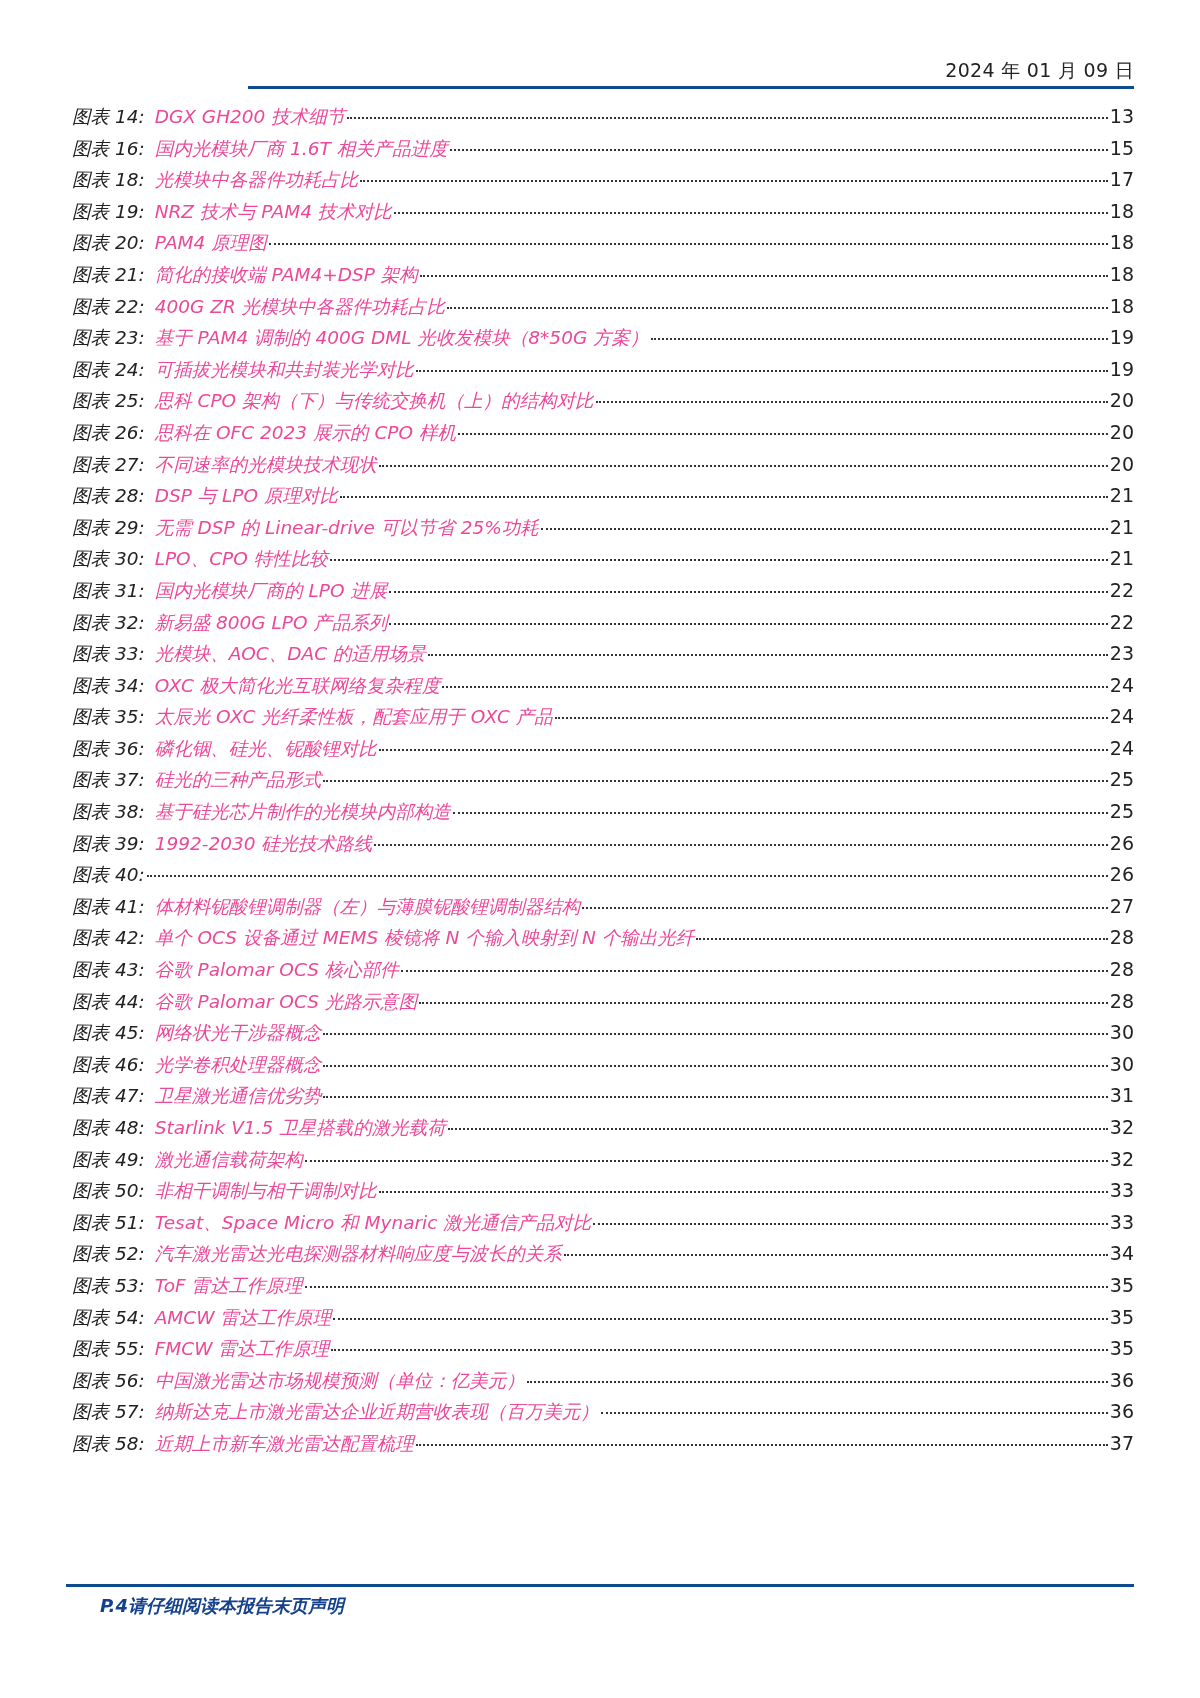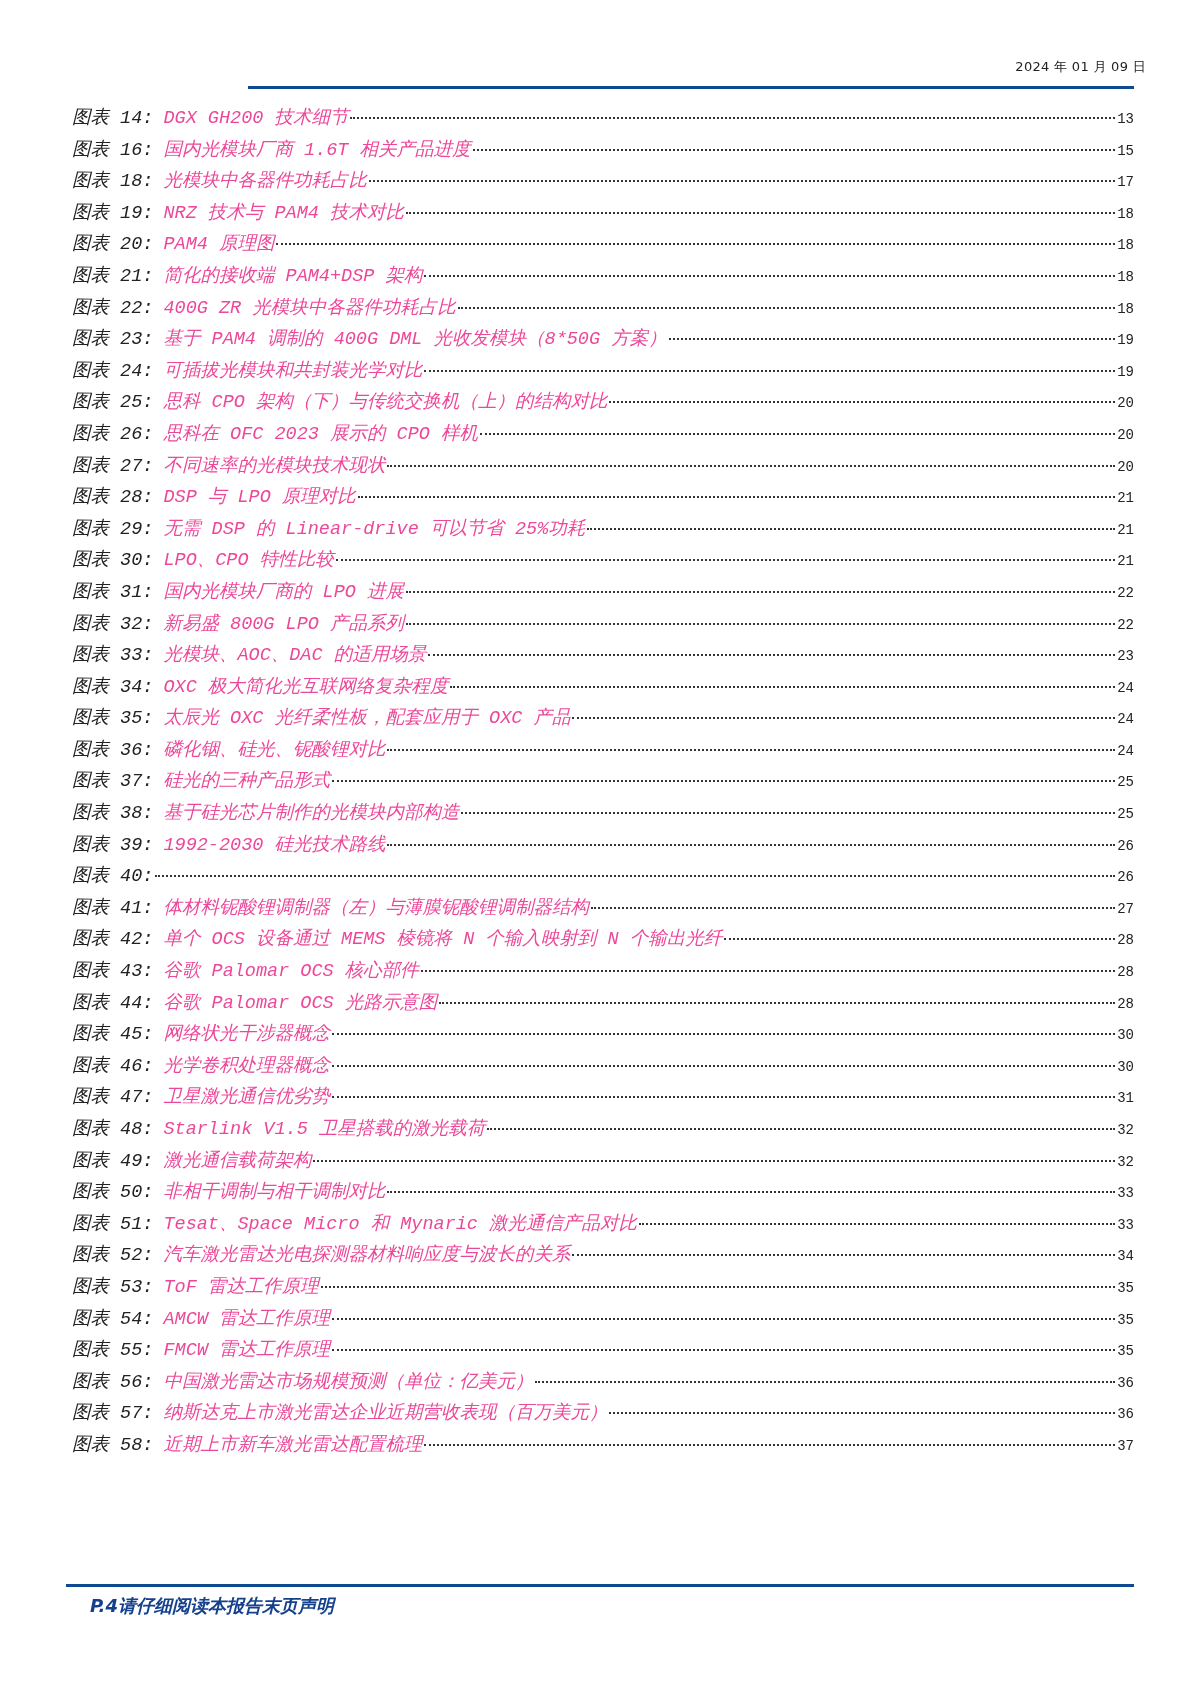"2024 年 01 月 09" .header-date { font-size: 13px -> 19px; right: 54px -> 66px }
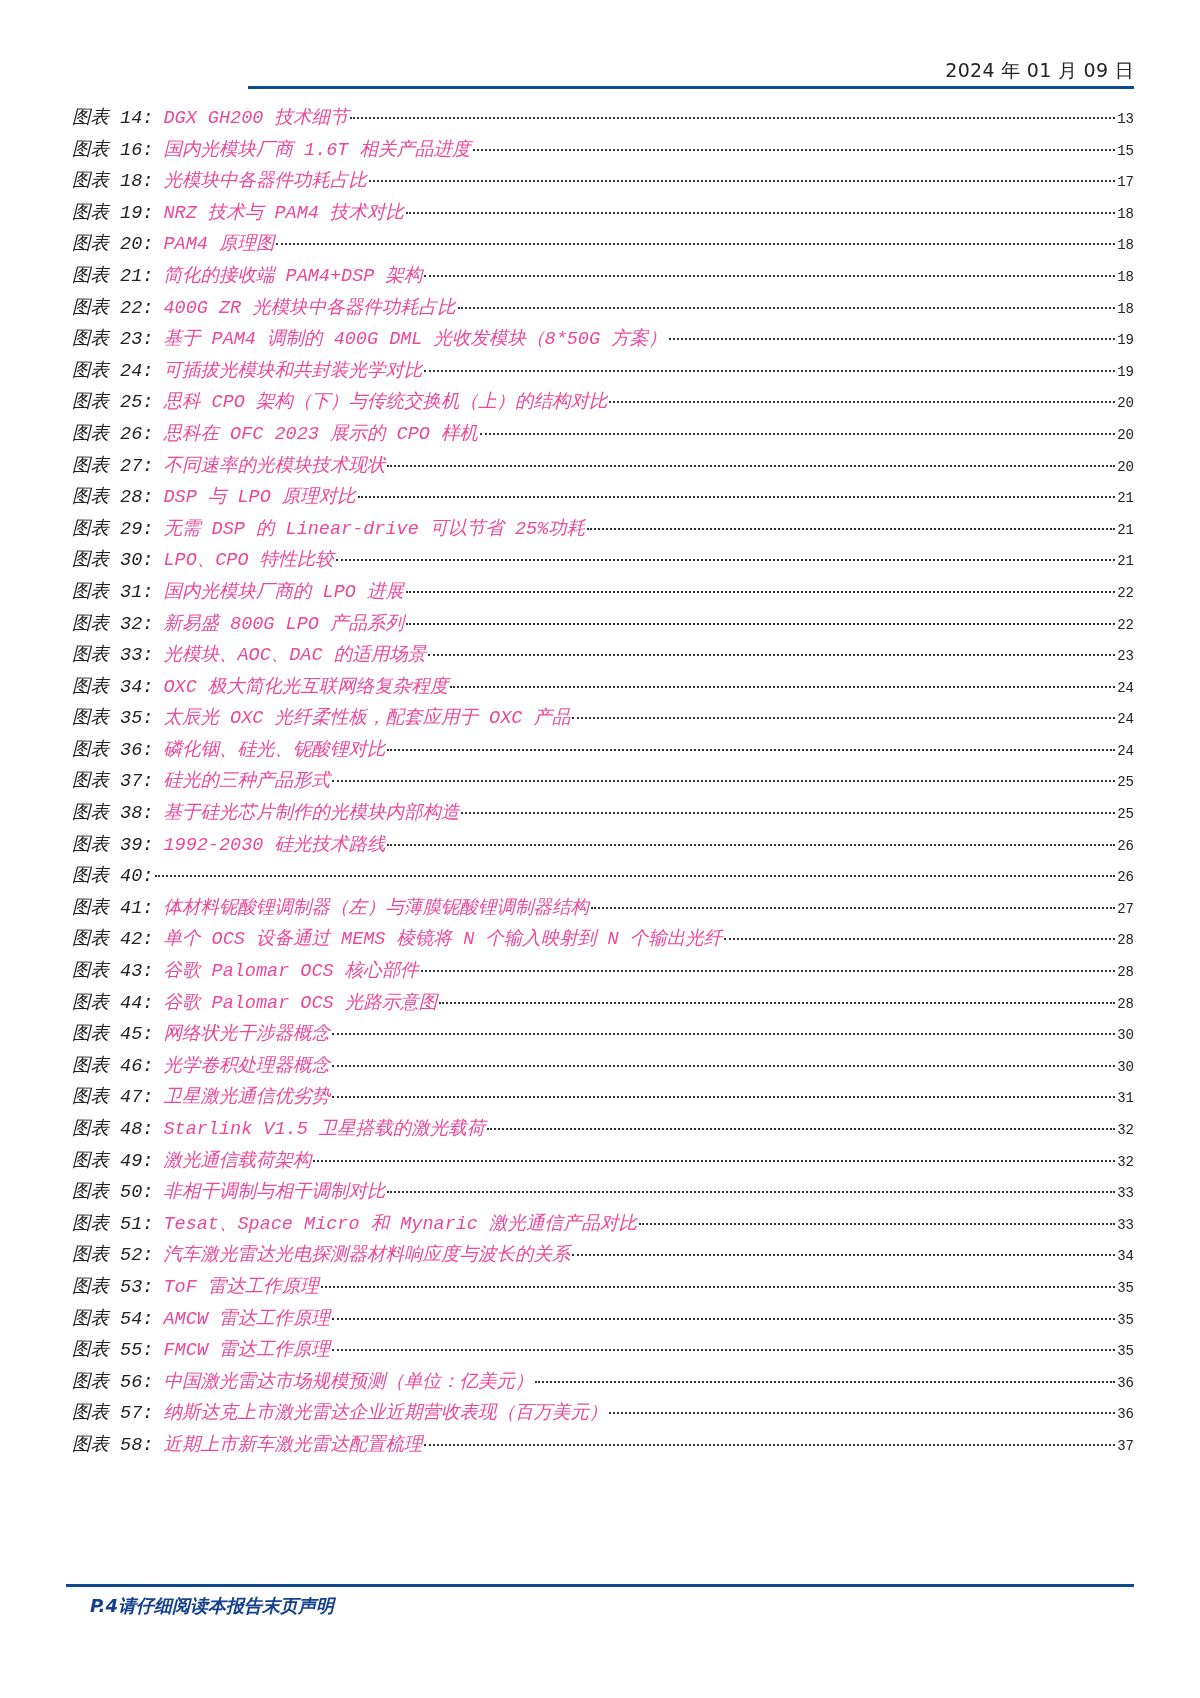"图表 14:" .toc-row { font-family: Liberation Mono, monospace -> none }
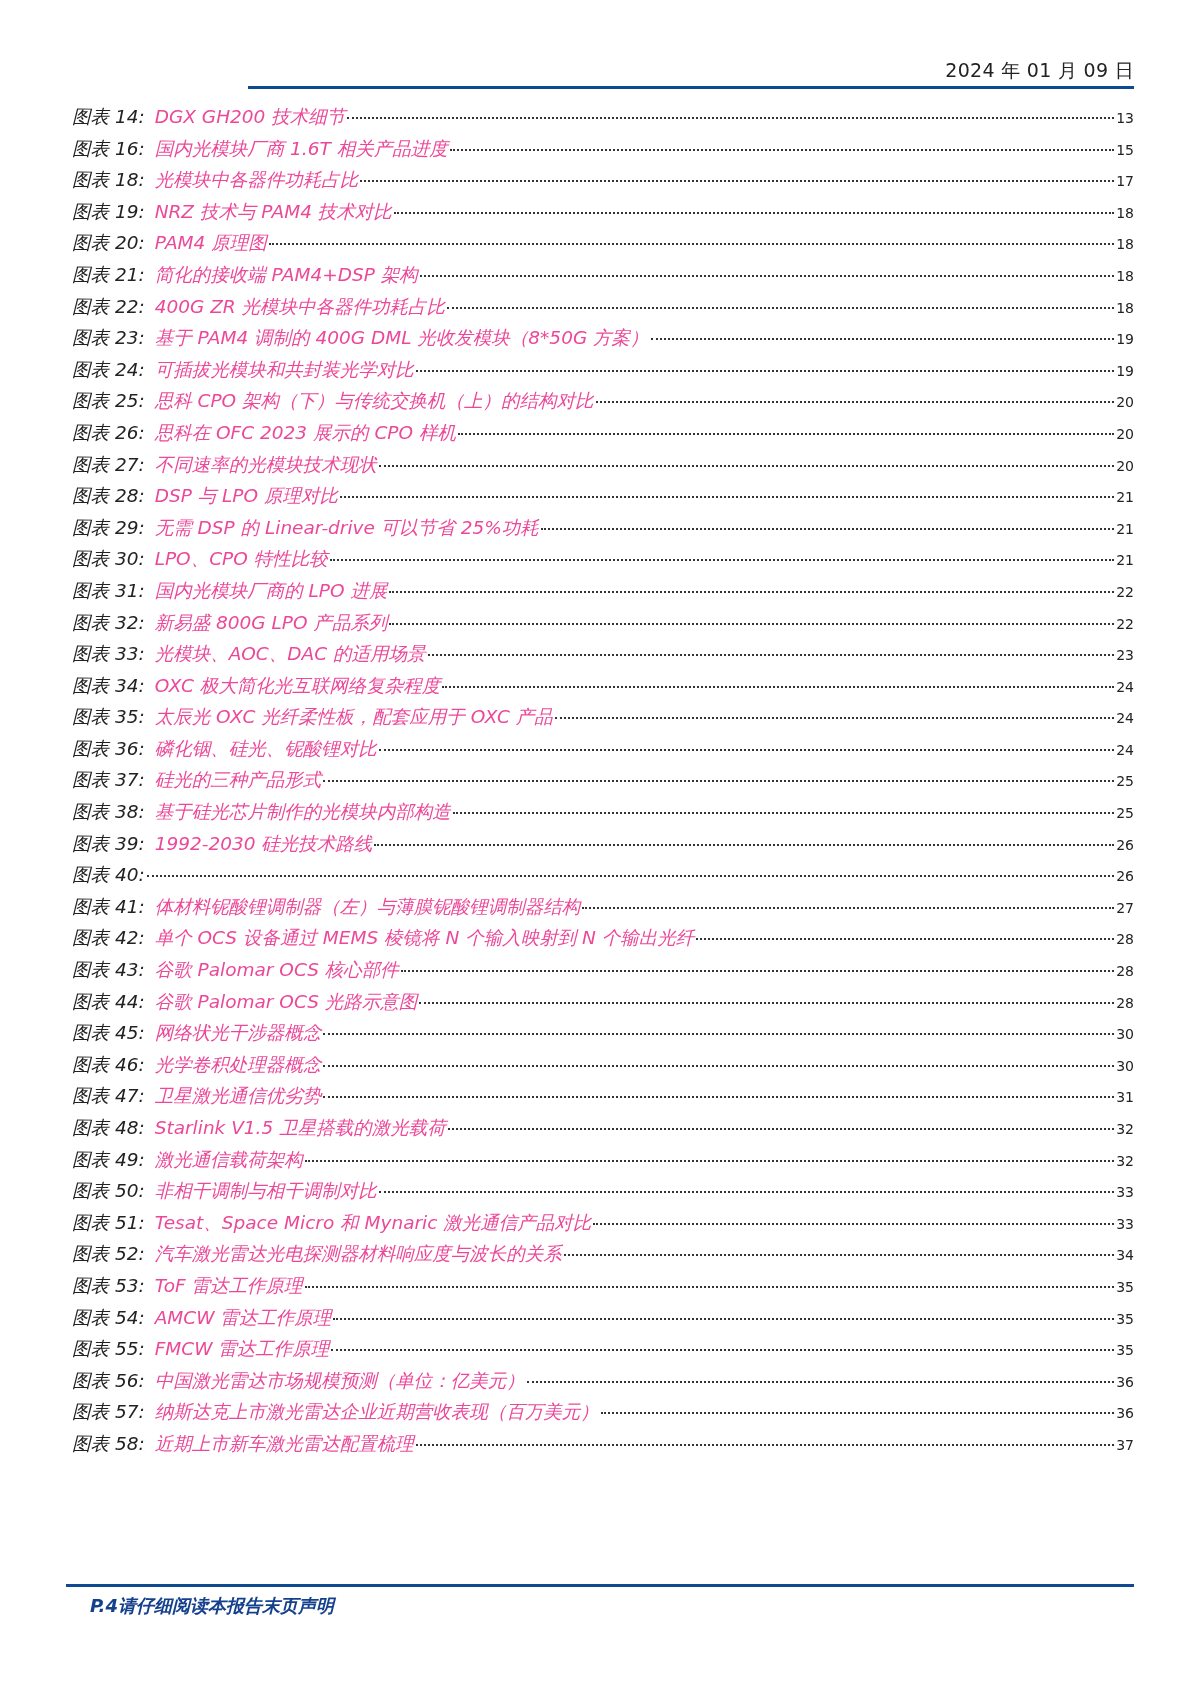"13" .toc-page { font-size: 14px -> 19px }
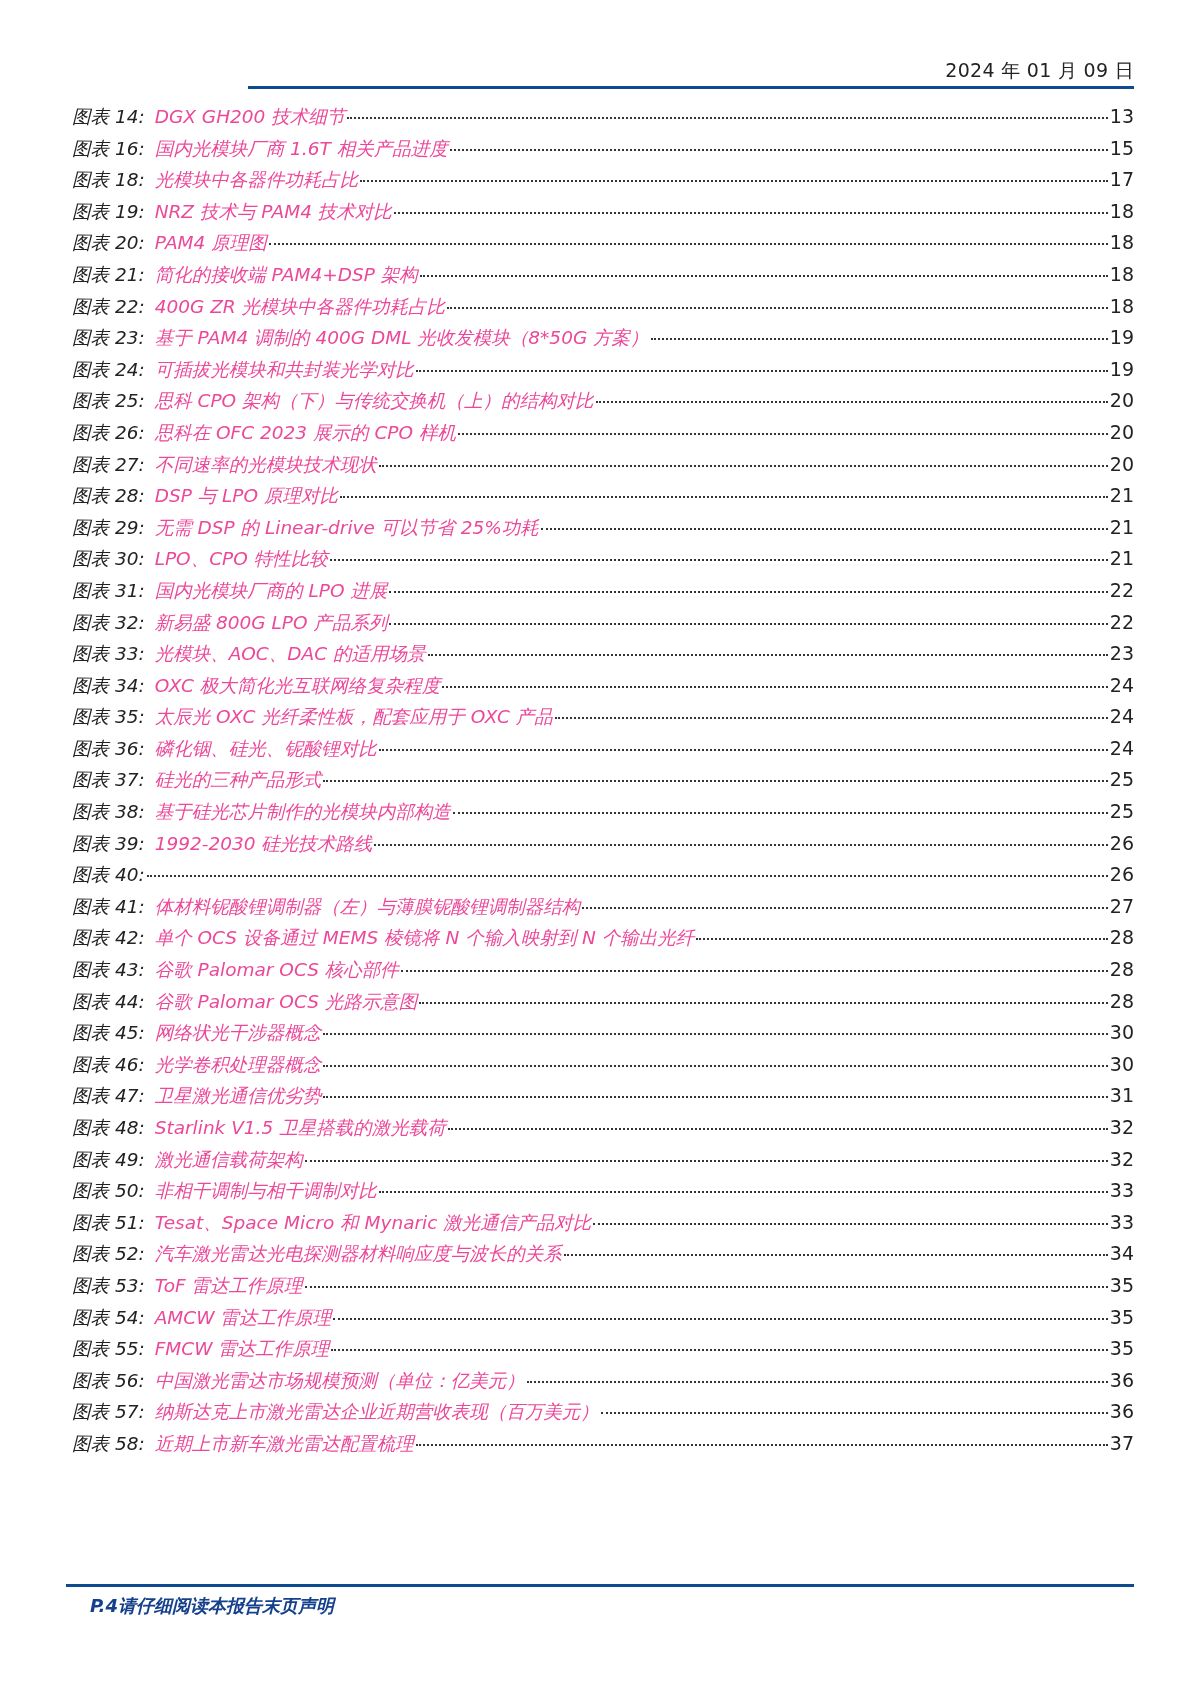"P.4请仔细阅读本报告末页声明" .footer-text { left: 90px -> 100px }
